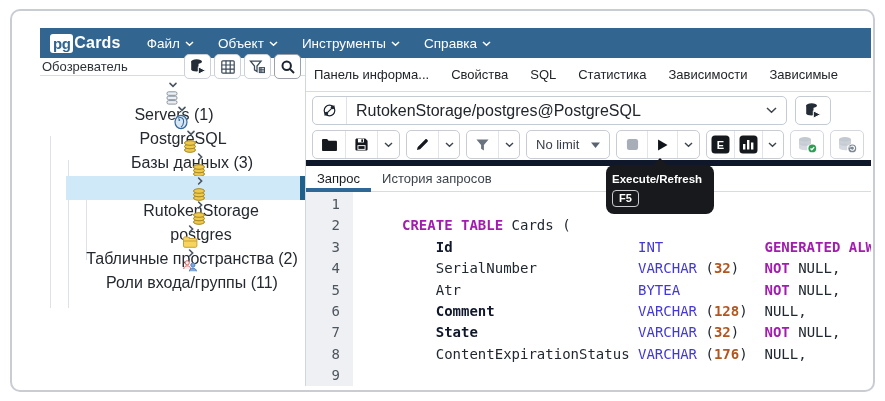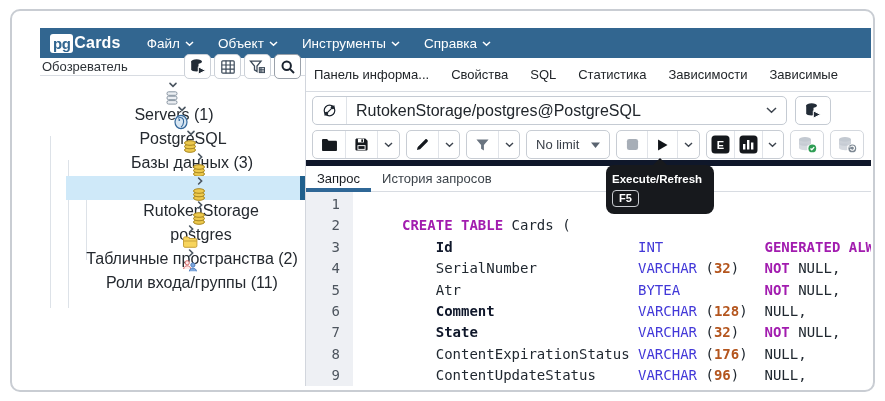"ContentUpdateStatus VARCHAR (96) NULL," div.cline { html: <div><span> ContentUpdateStatus </span><span>VARCHAR</span><span> (</span><span>96</span><span>) </span><span>NULL,</span></div> -> none }
